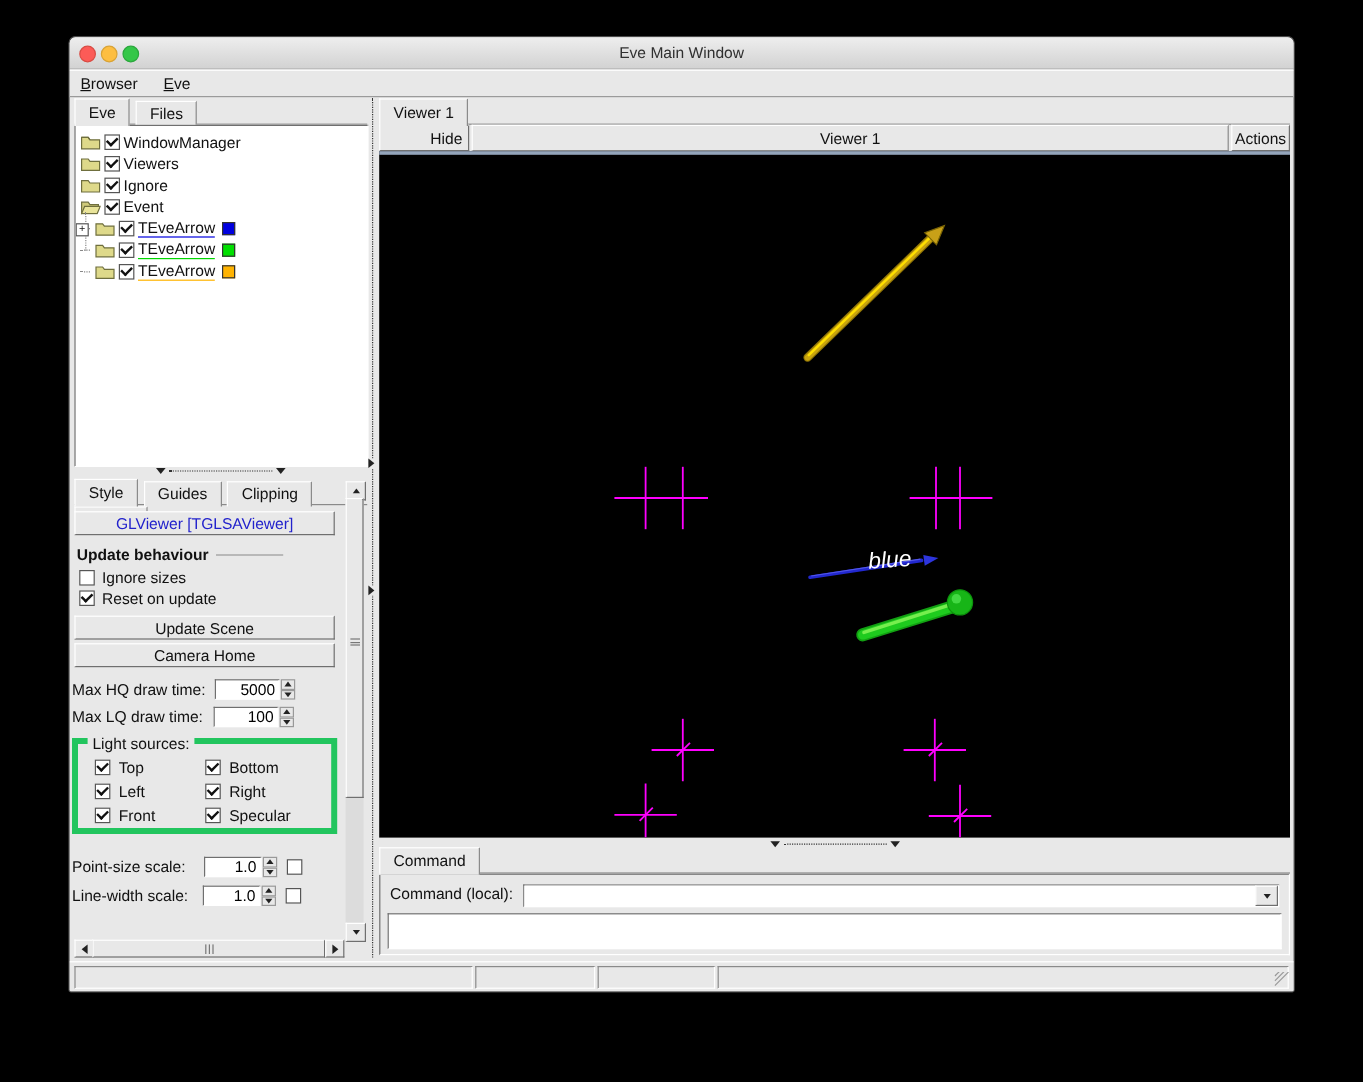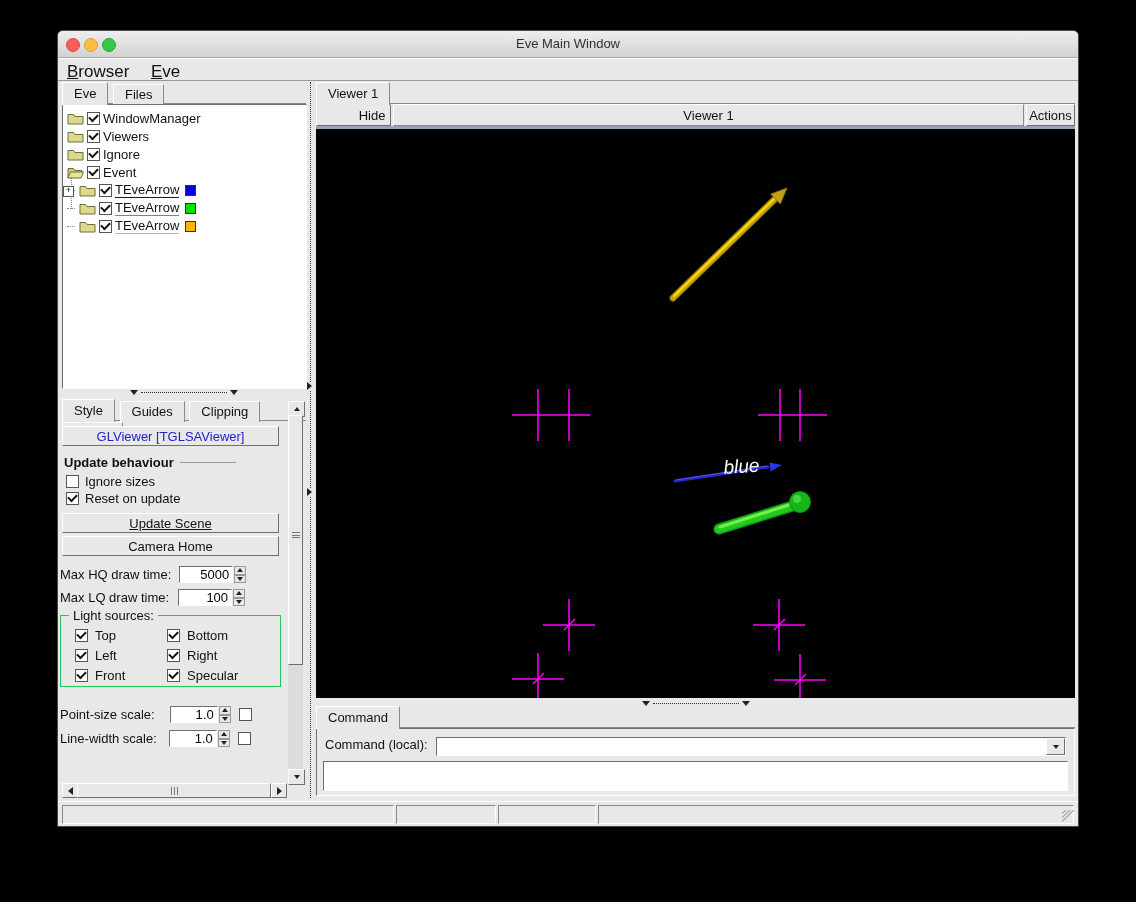"Browser" .menu-item { font-size: 17px -> 13px }
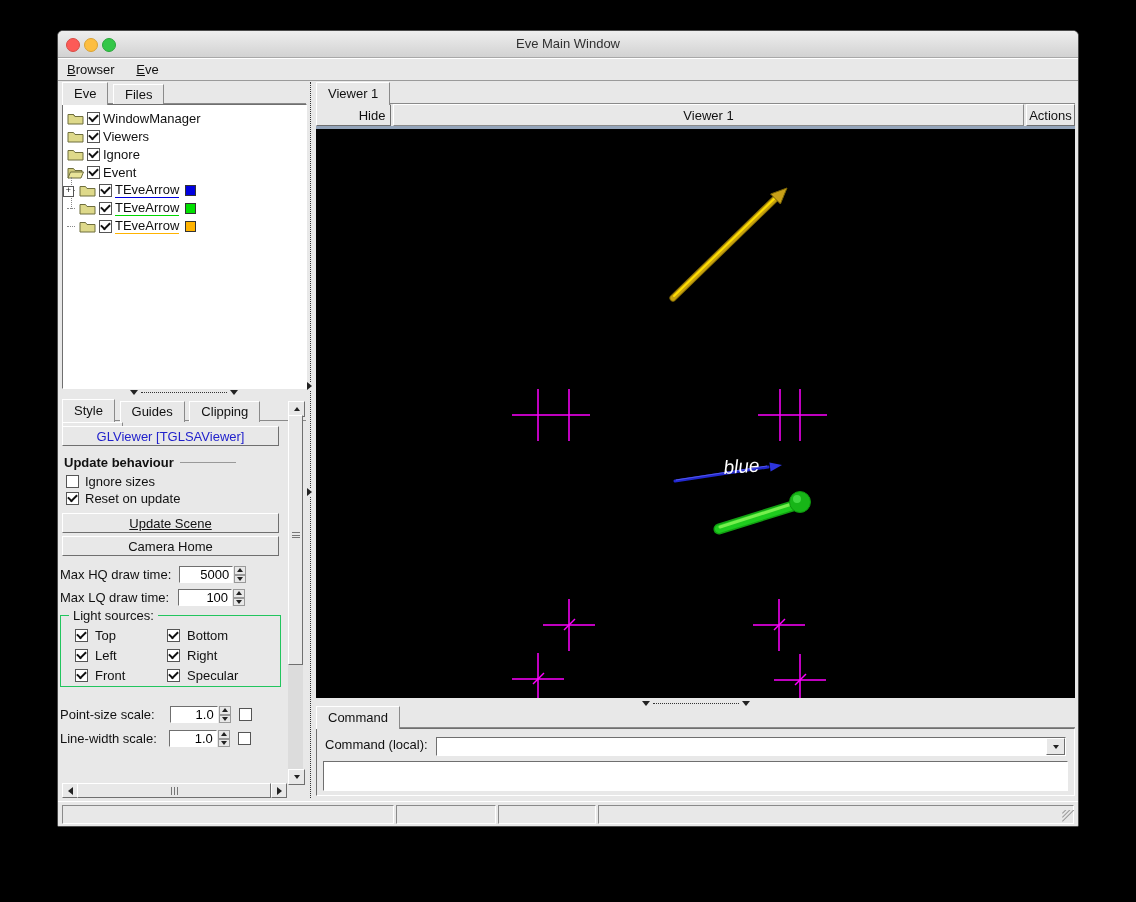"Update Scene" div.btn { text-decoration: underline -> none }
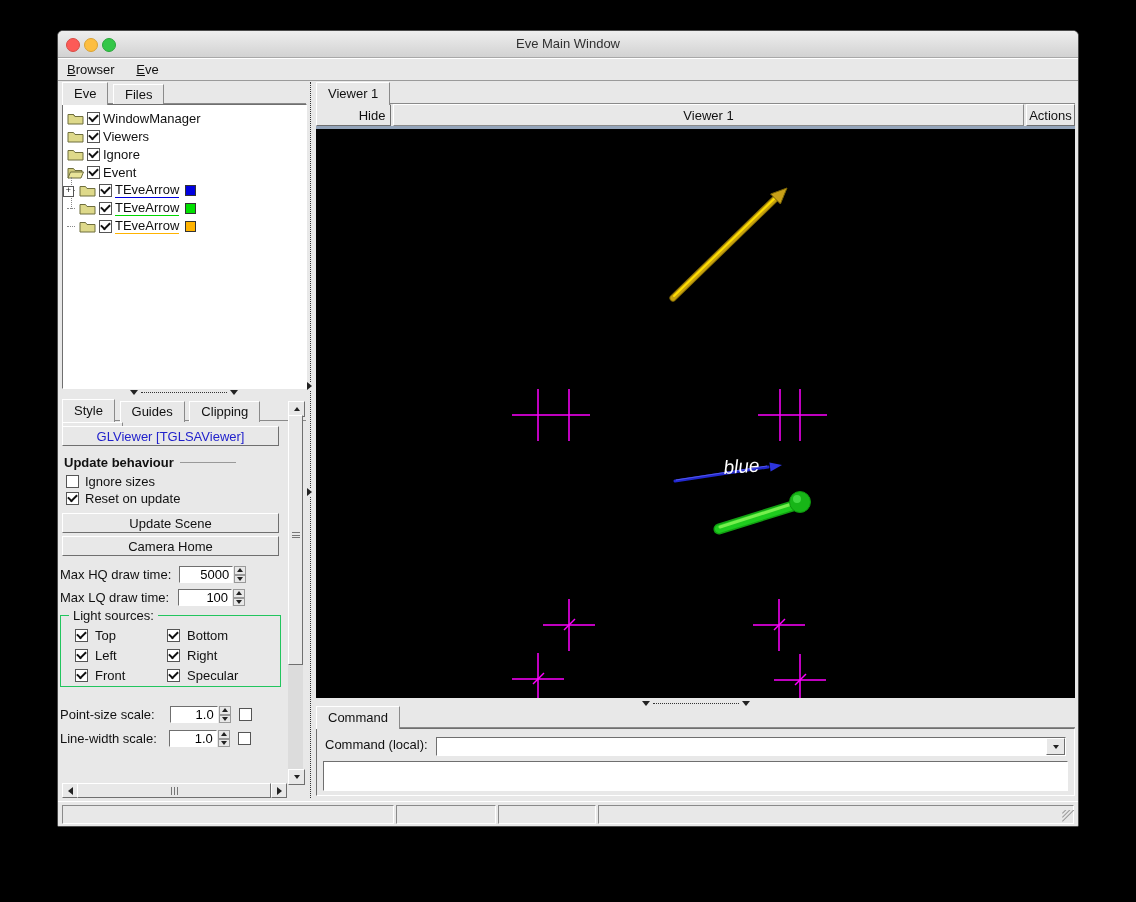"Light sources:" .fieldset { border: 1px solid #22c55e -> 5px solid #22c55e }
